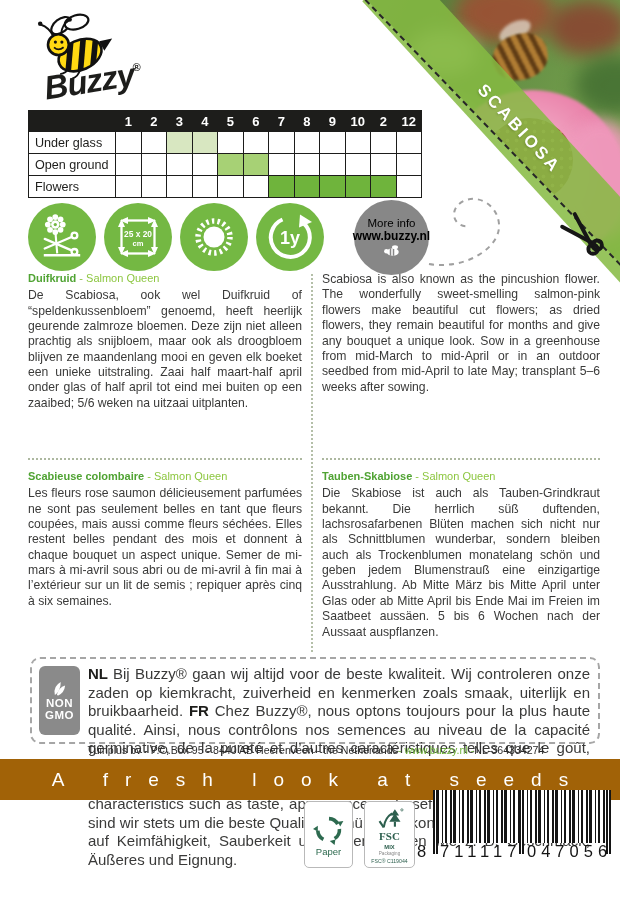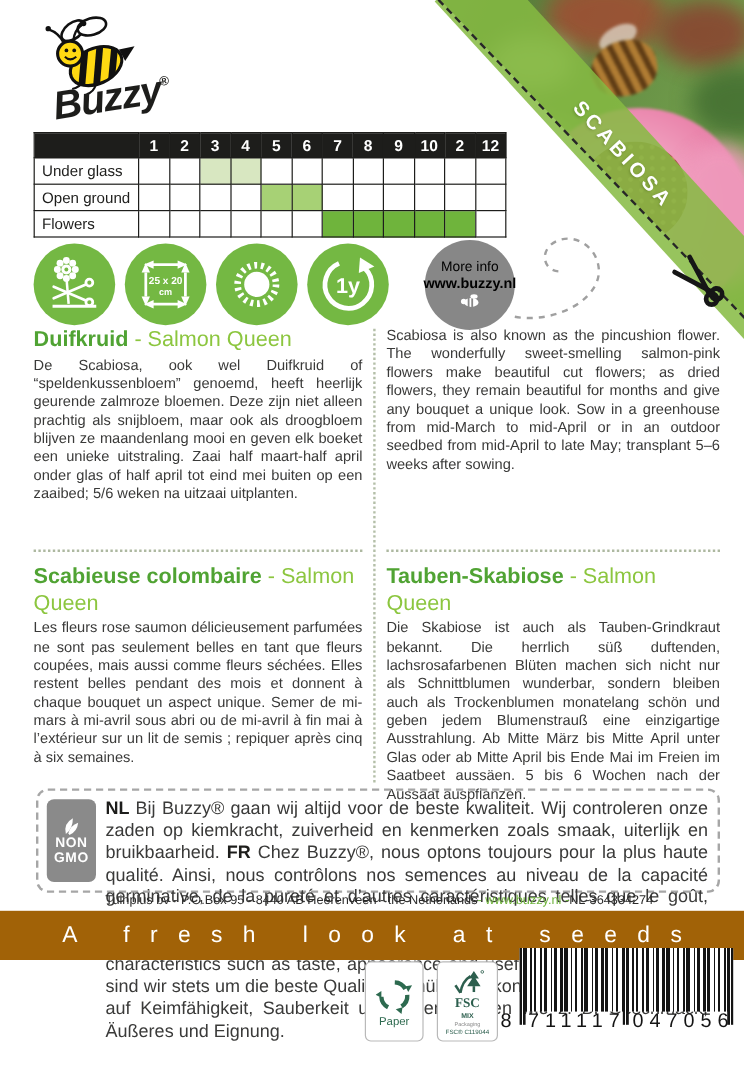"Duifkruid - Salmon Queen" .desc h3 { font-size: 18px -> 11px }
